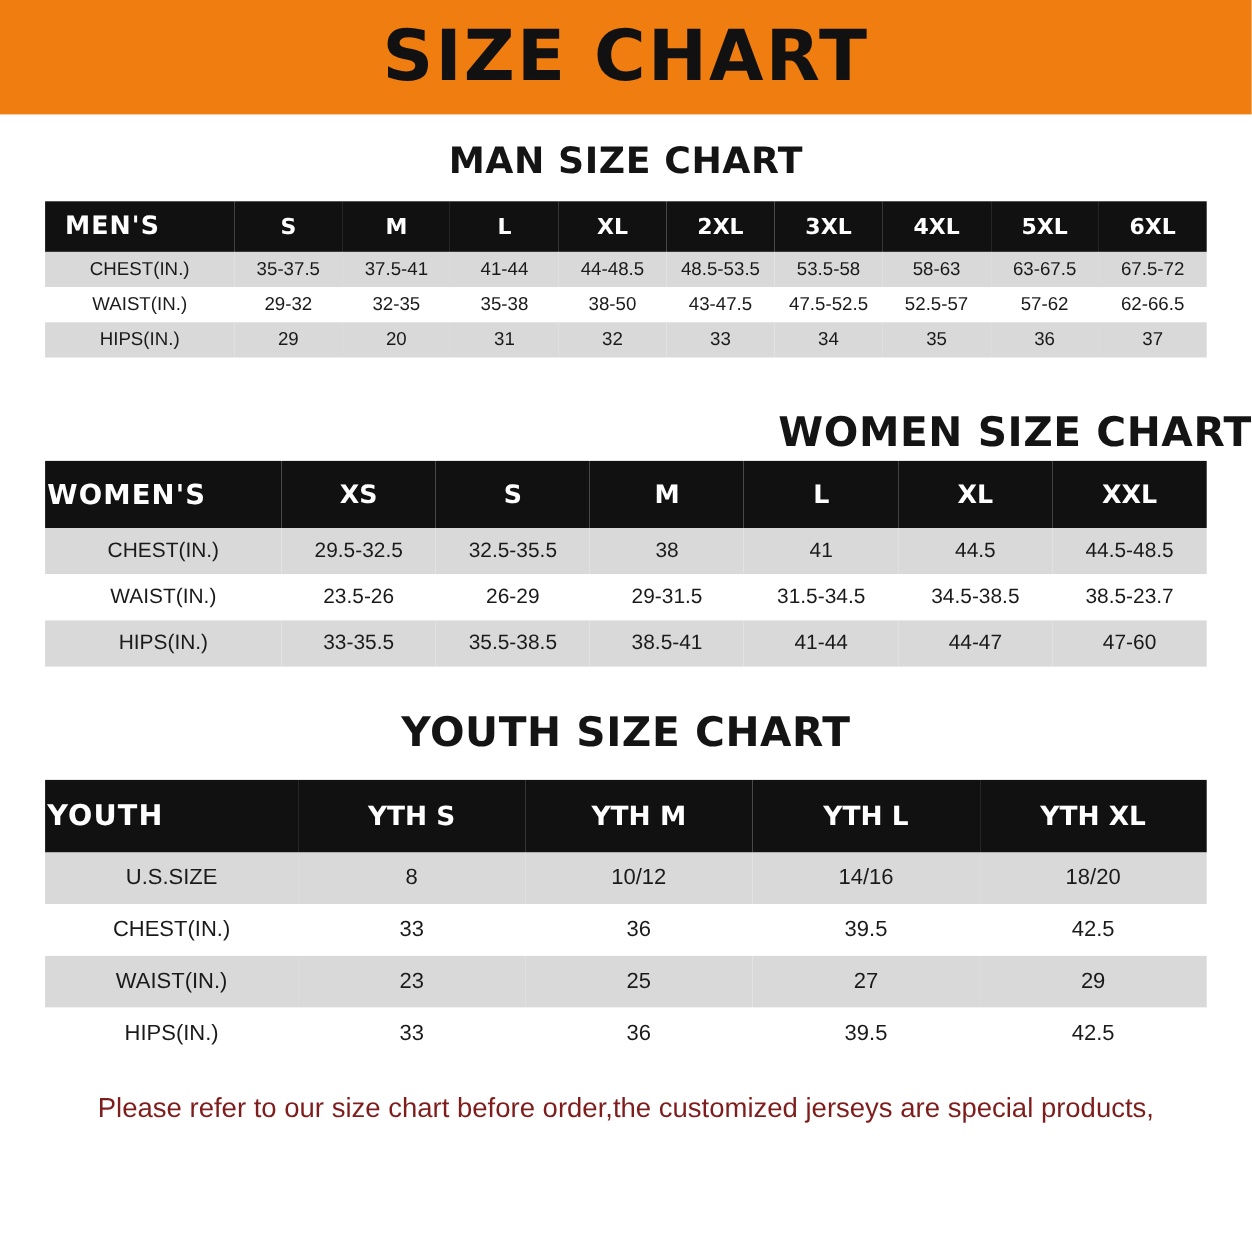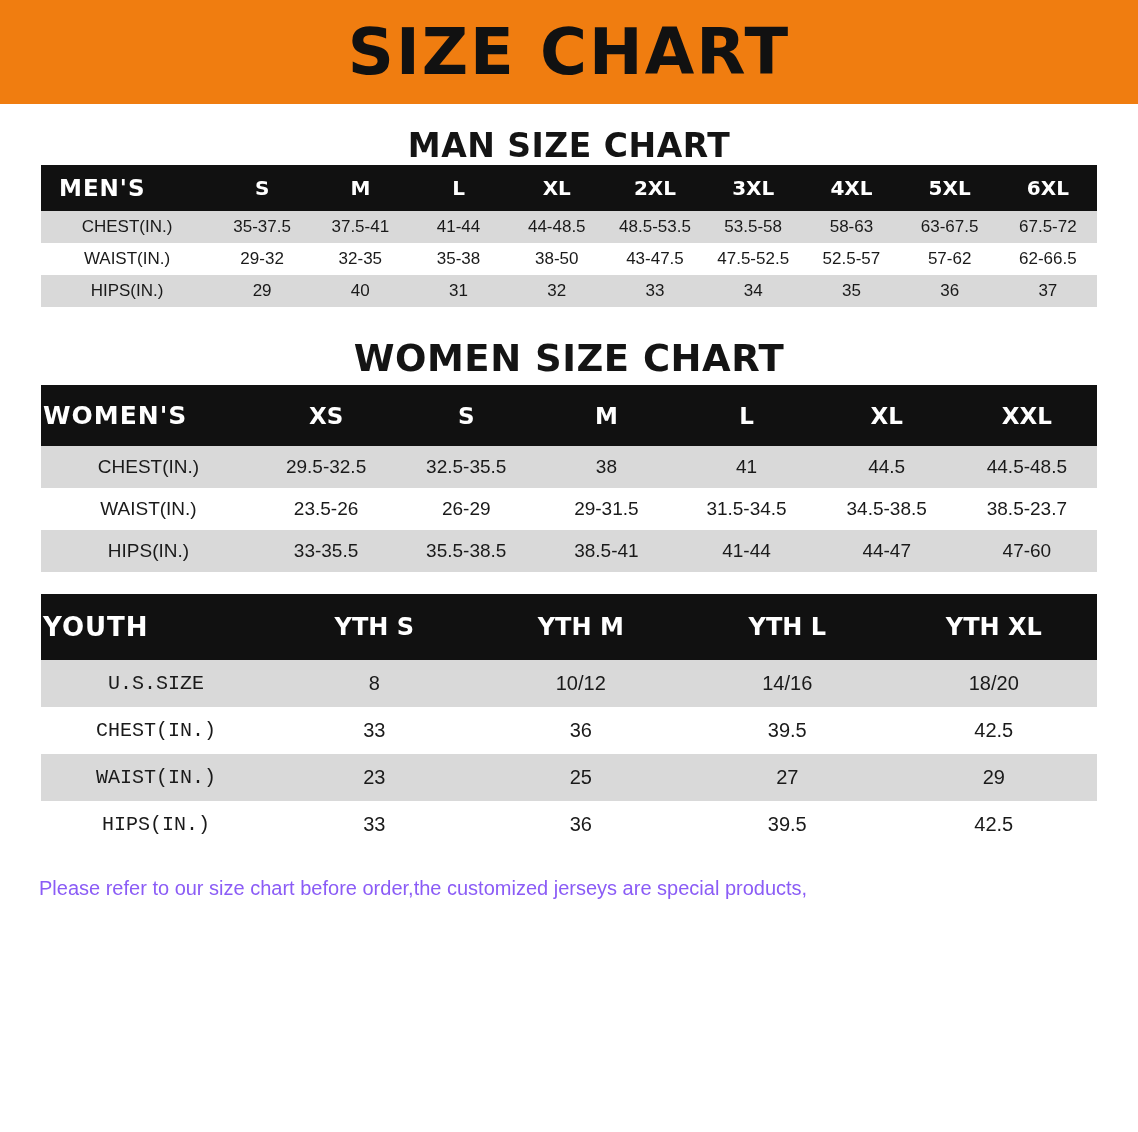"MEN'S" .men-table { margin-top: none -> 18px }
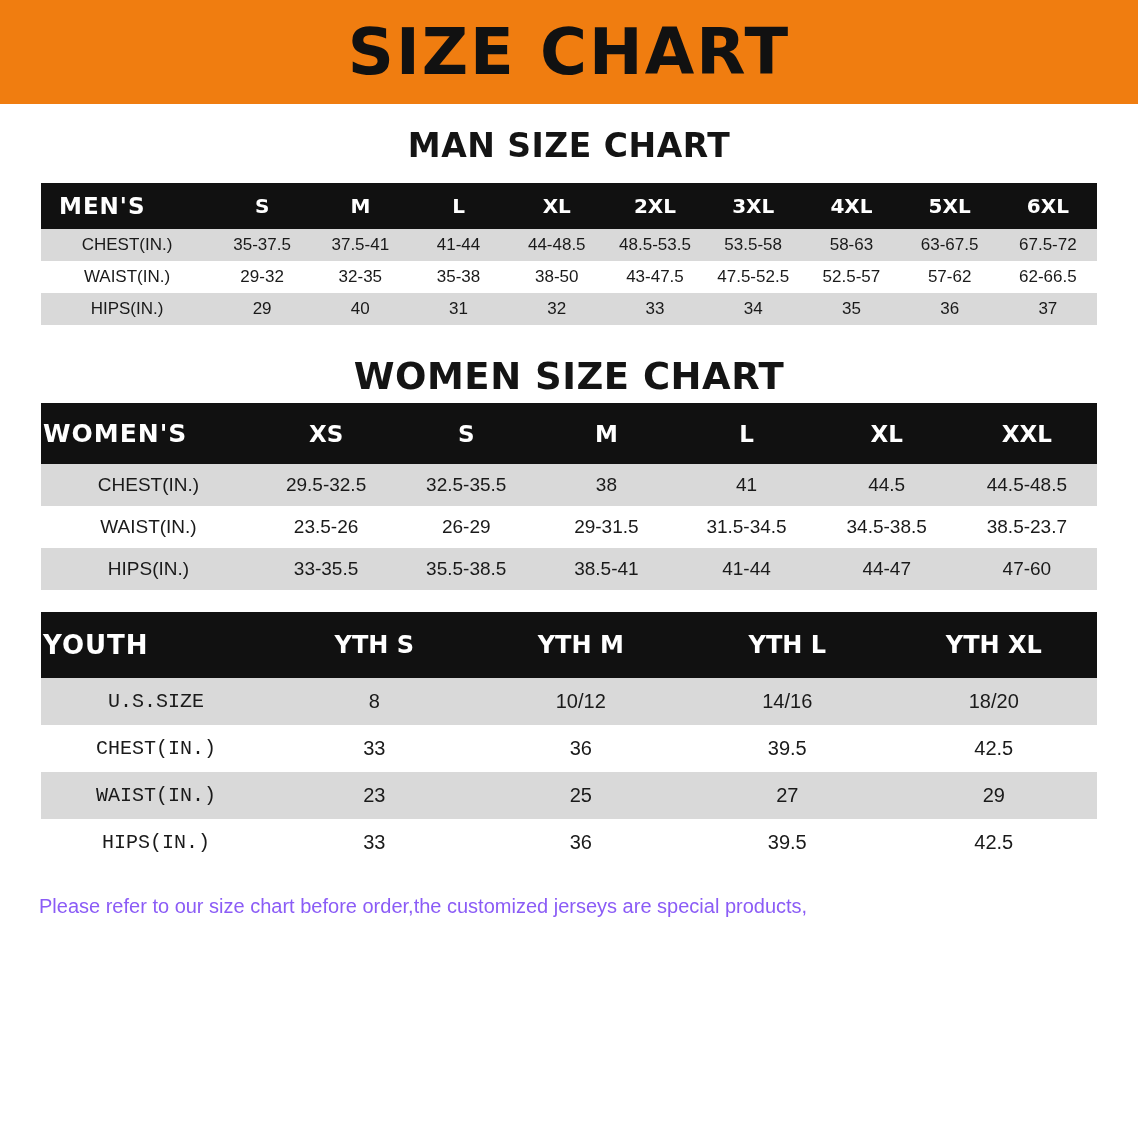"40" td { text: 40 -> 20 }
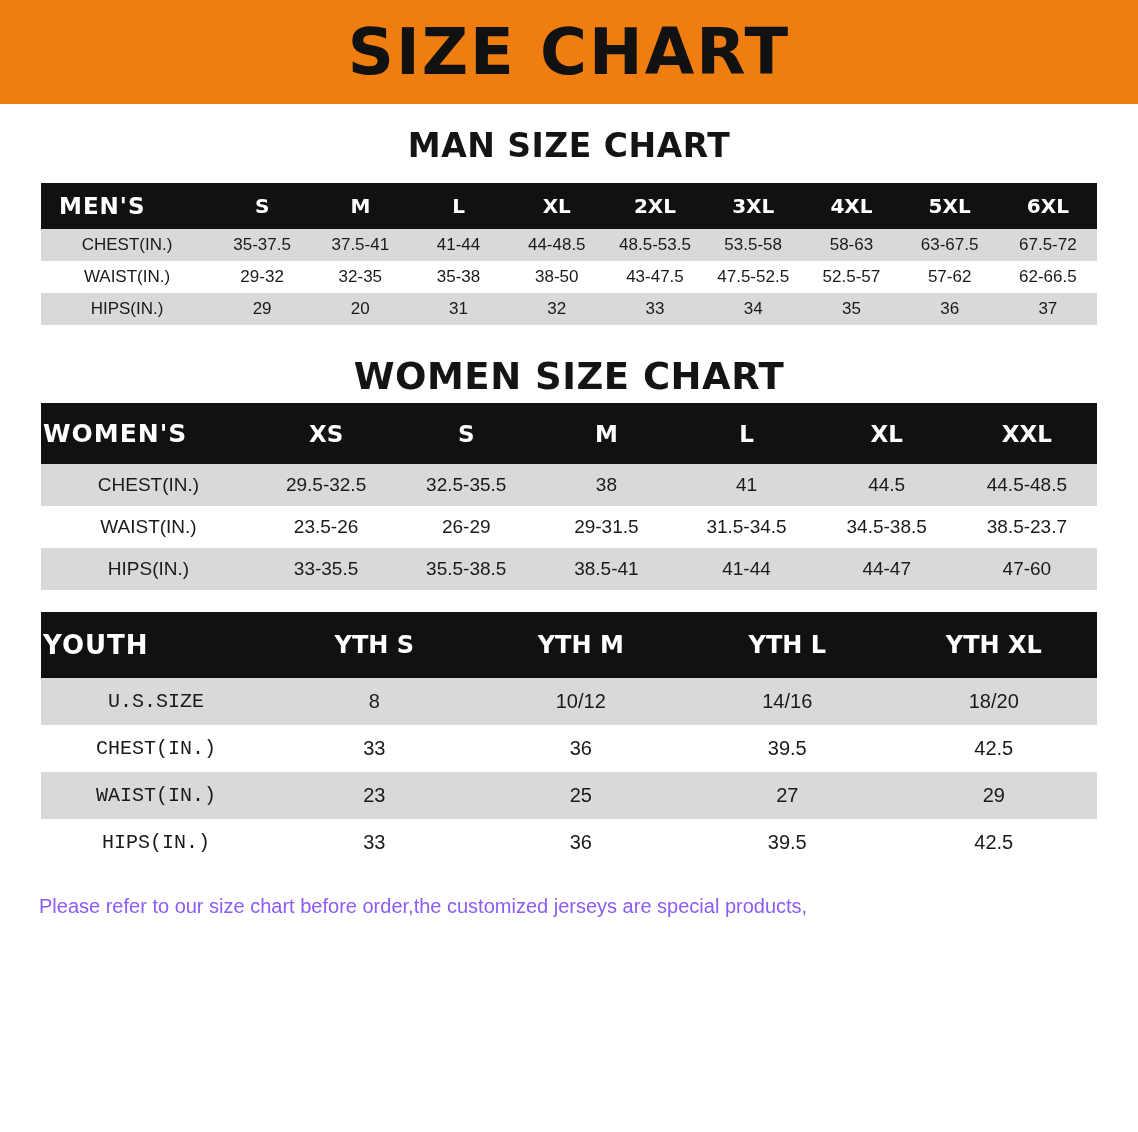"WOMEN SIZE CHART" .title-women { margin-top: 30px -> 46px; text-align: none -> right }
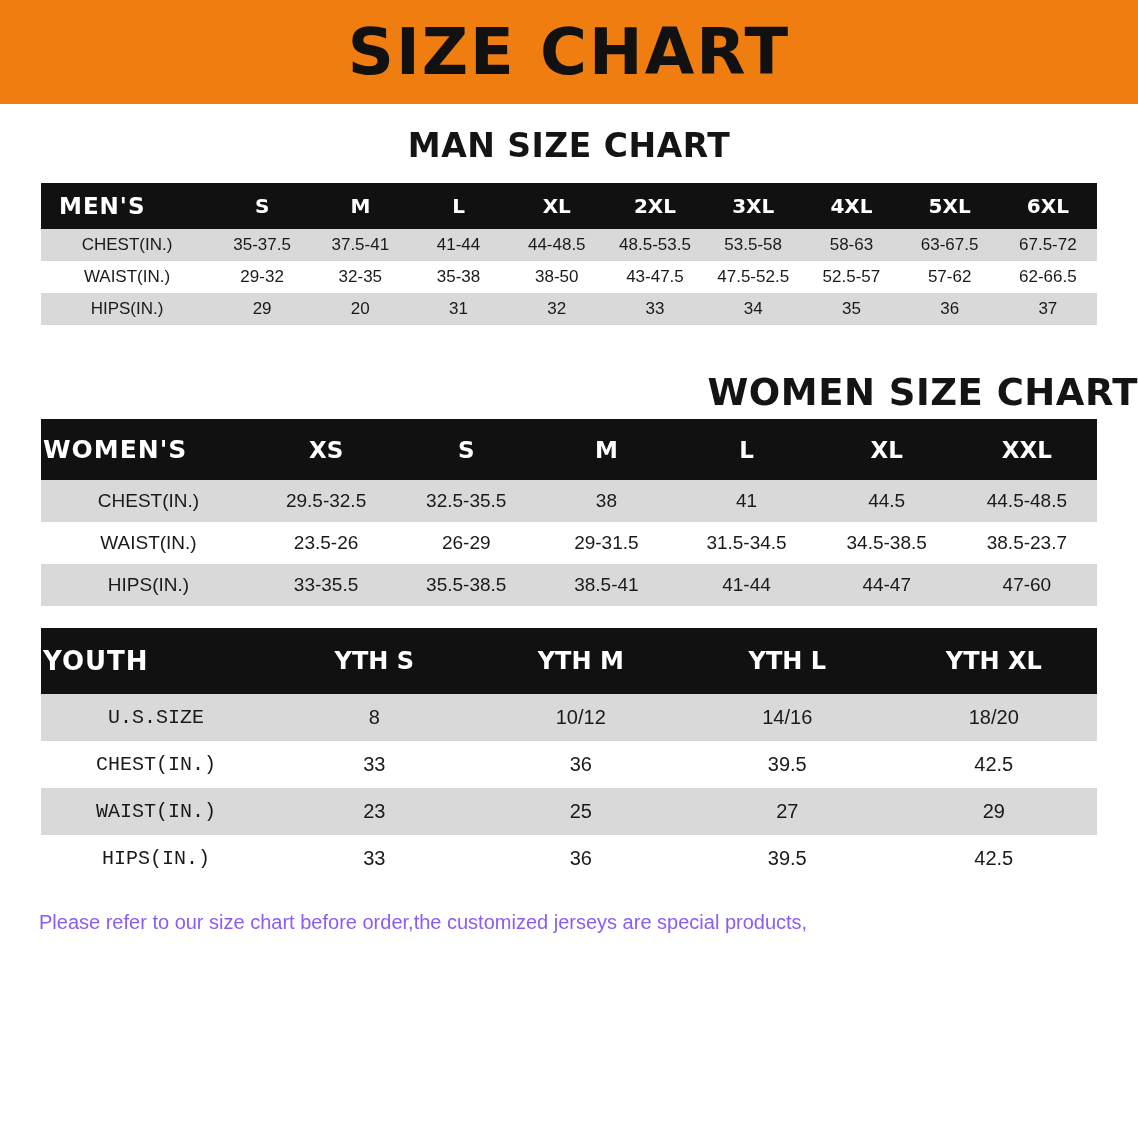"YOUTH SIZE CHART" div.section-title { html: none -> <div>YOUTH SIZE CHART</div> }
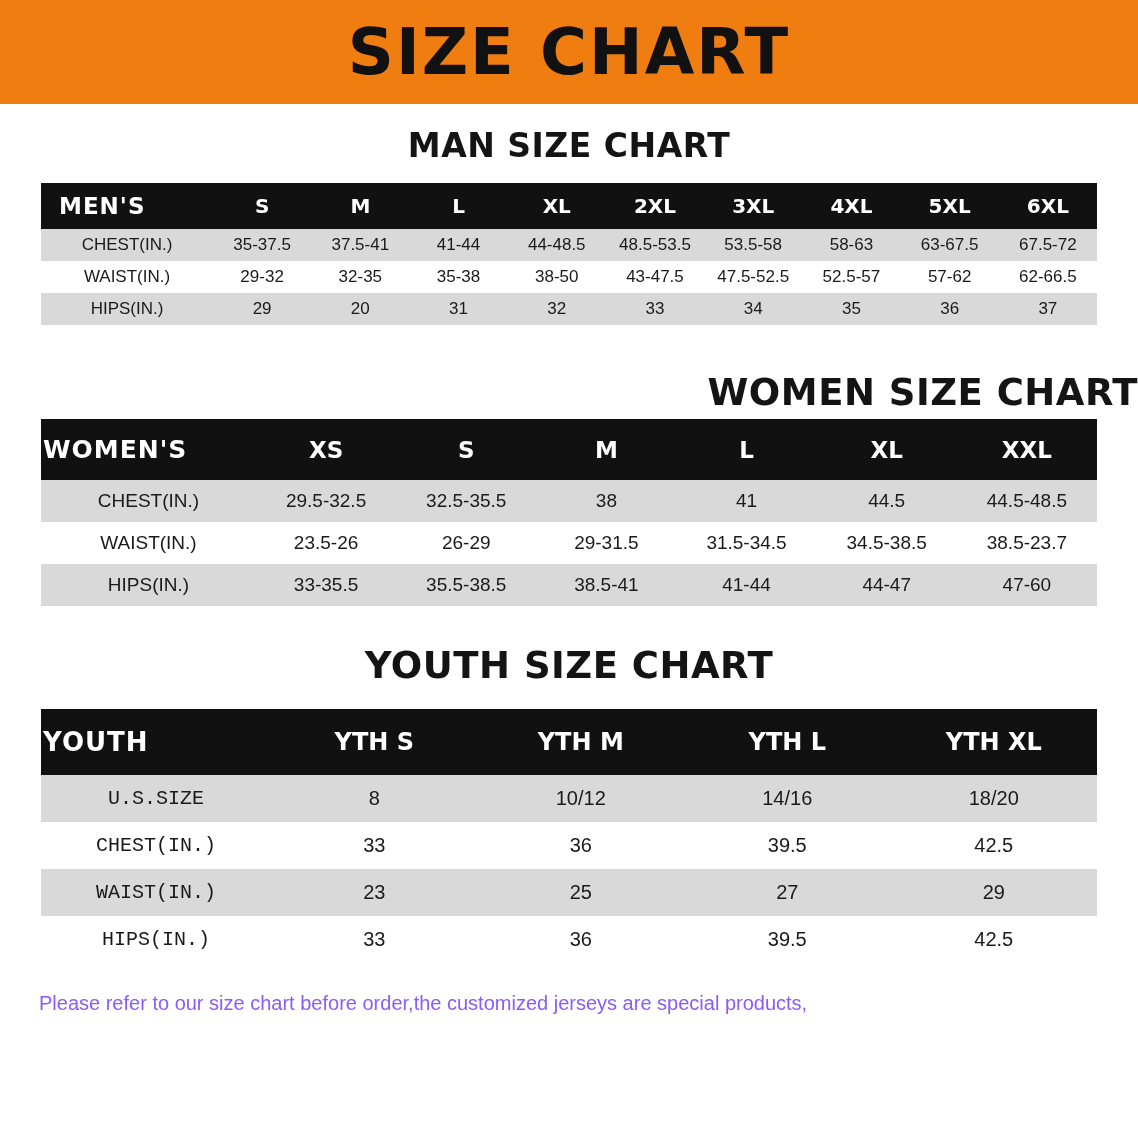"U.S.SIZE" .youth-table tbody td.rowhead { font-family: Liberation Mono, monospace -> none }
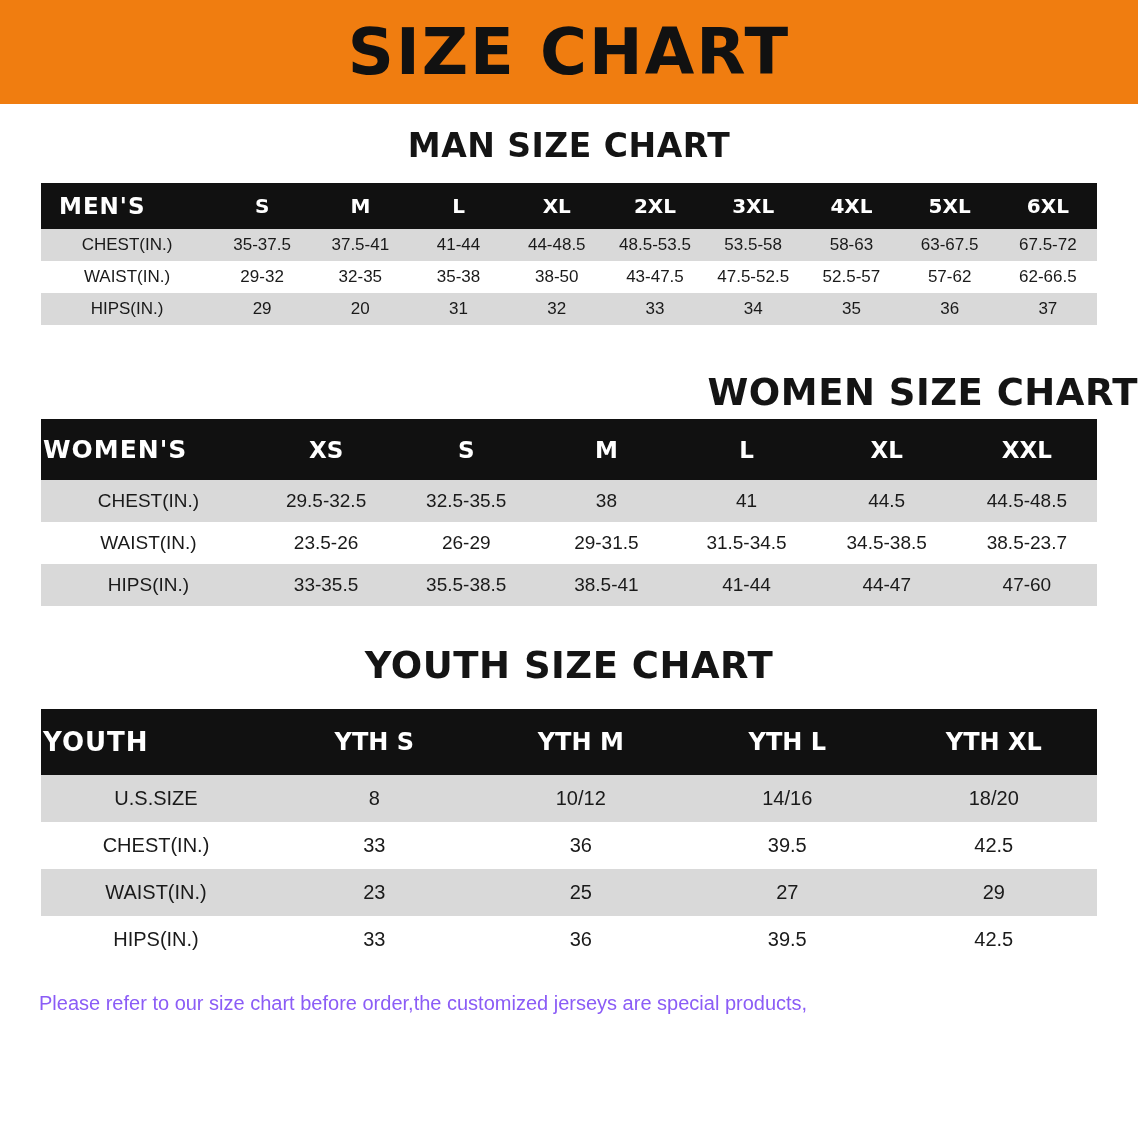"Please refer to our size" .note { color: #8b5cf6 -> #7f1d1d; font-size: 20px -> 25px; text-align: left -> center }
